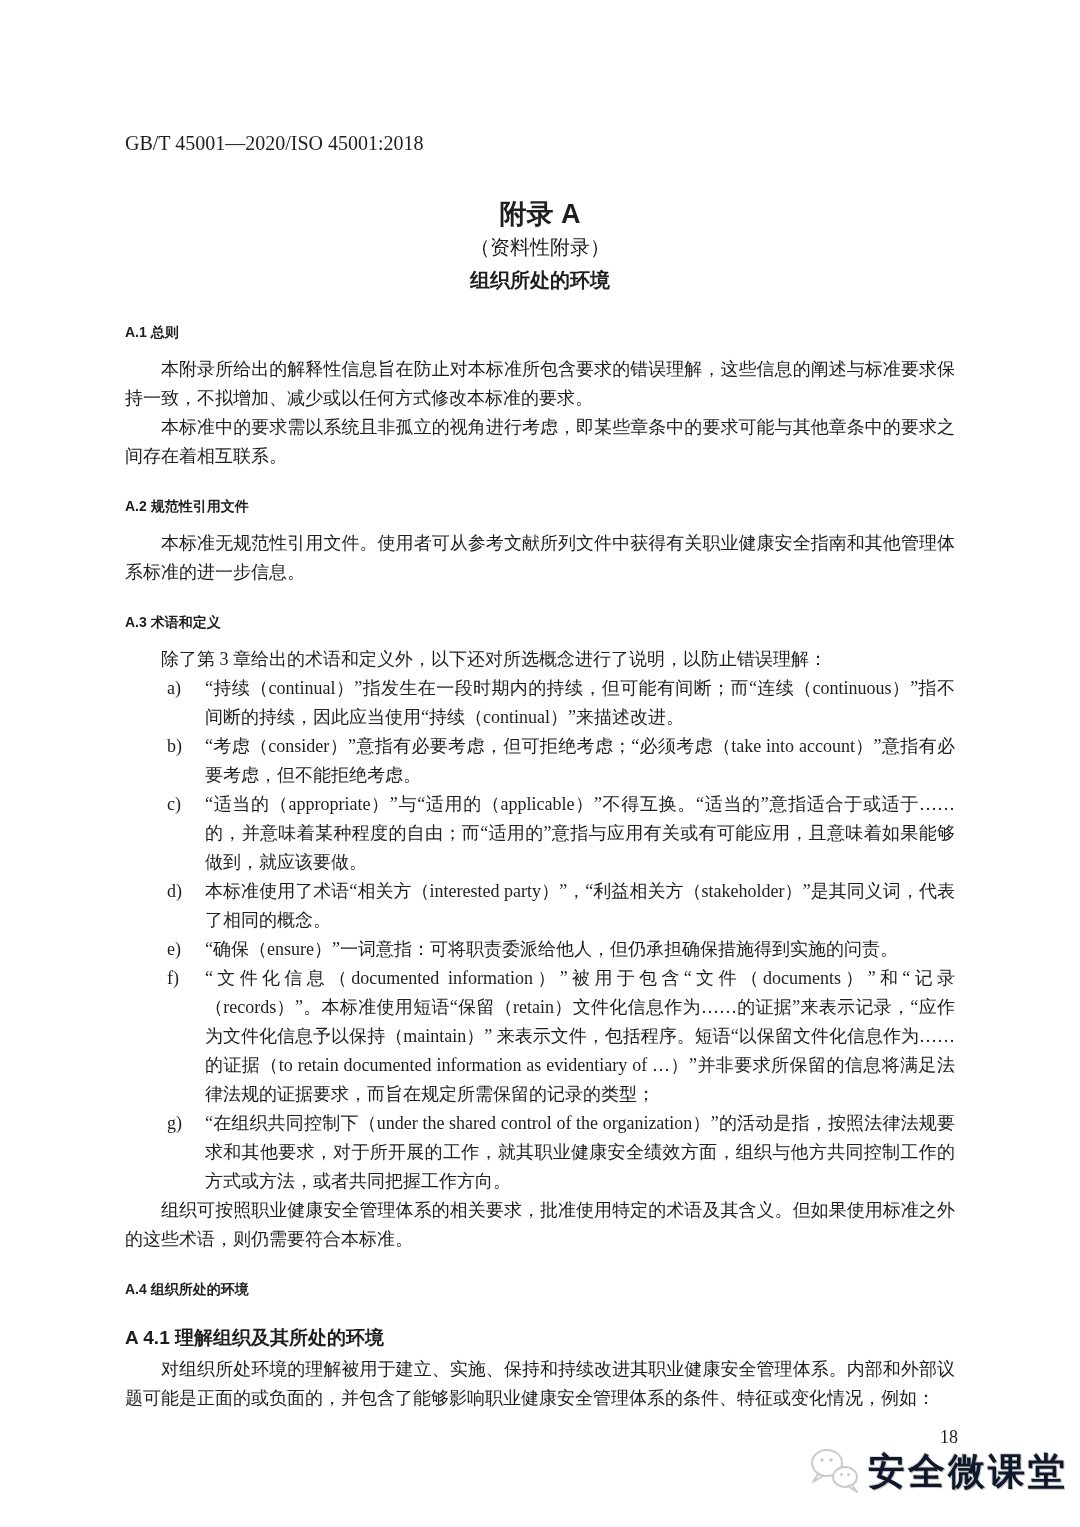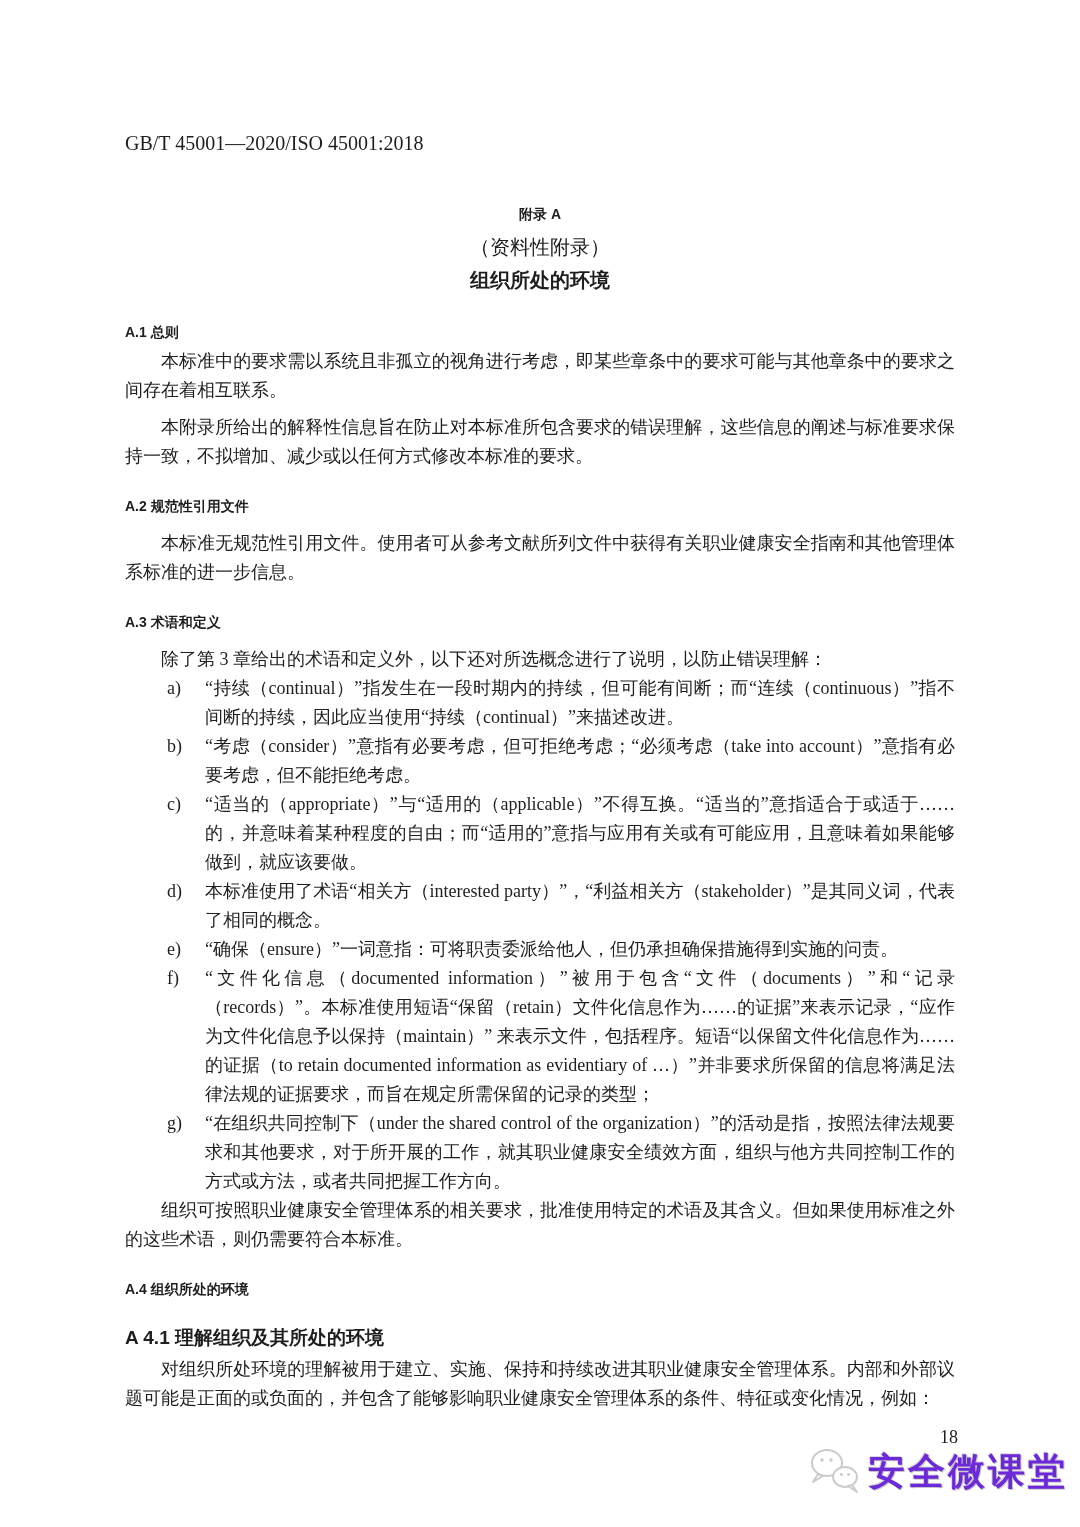"附录 A" .appendix-label { font-size: 14px -> 27px }
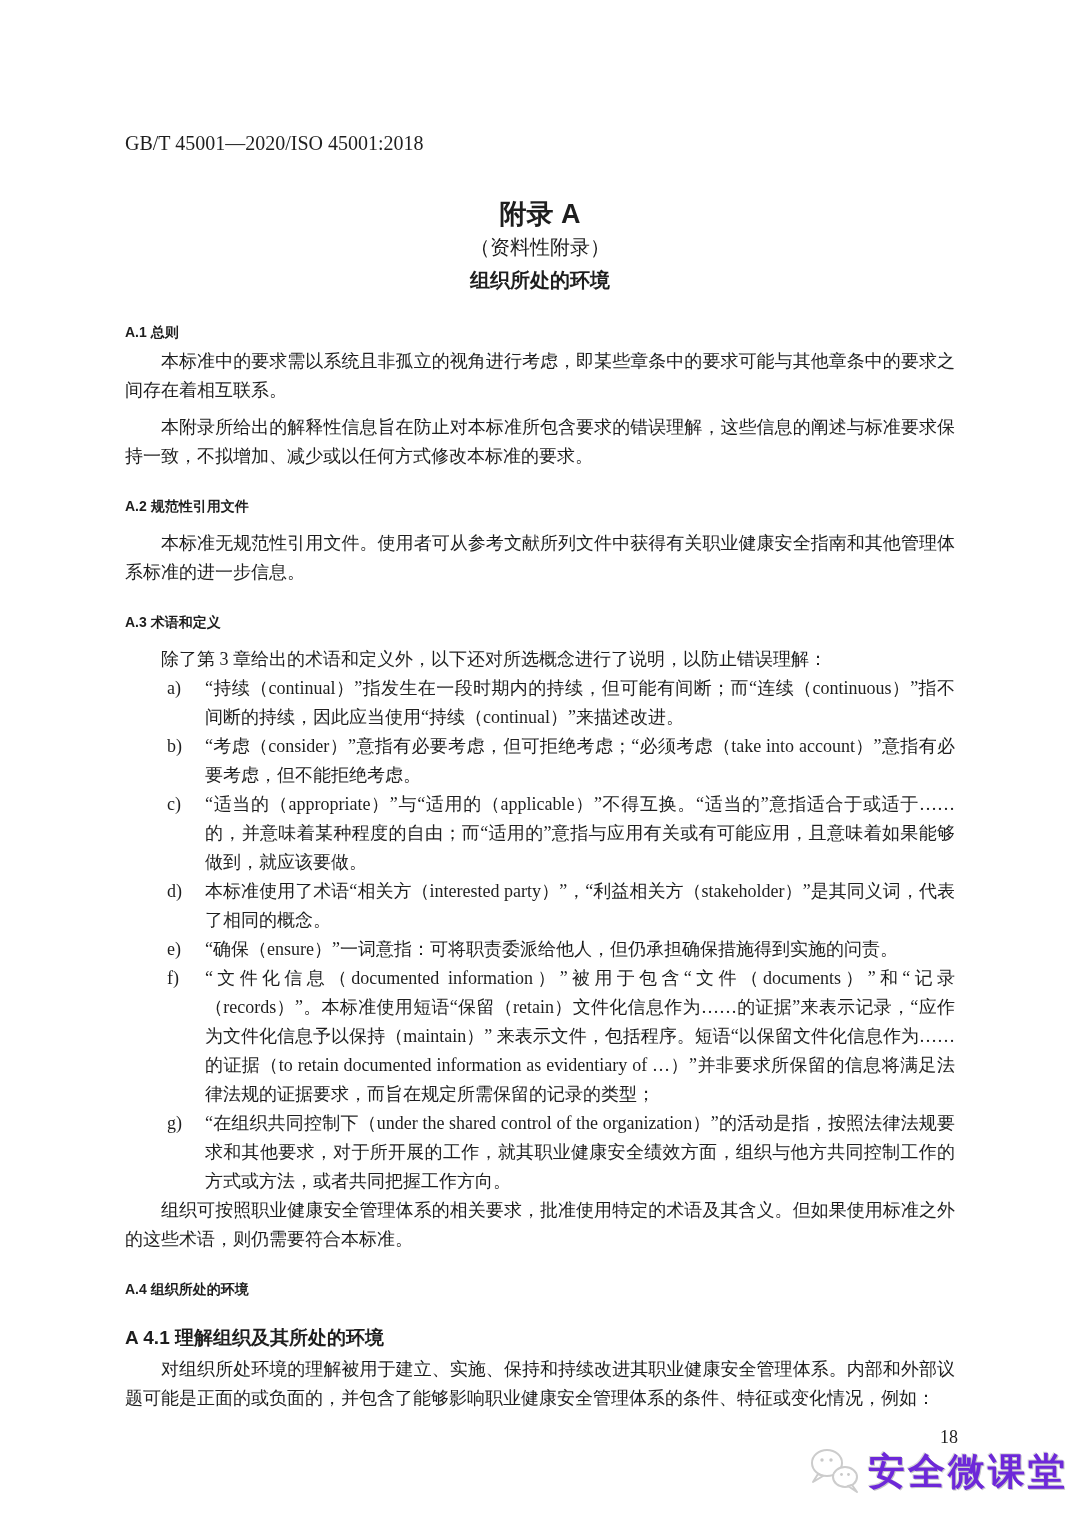"本标准中的要求需以系统且非孤立的视角进行考虑，即某些章条中的要求可能与其他章条中" p.para { order: before "本附录所给出的解释性信息旨在防止对本标准所包含要求的错误理解，这些信息的阐述与标" -> after "本附录所给出的解释性信息旨在防止对本标准所包含要求的错误理解，这些信息的阐述与标" }
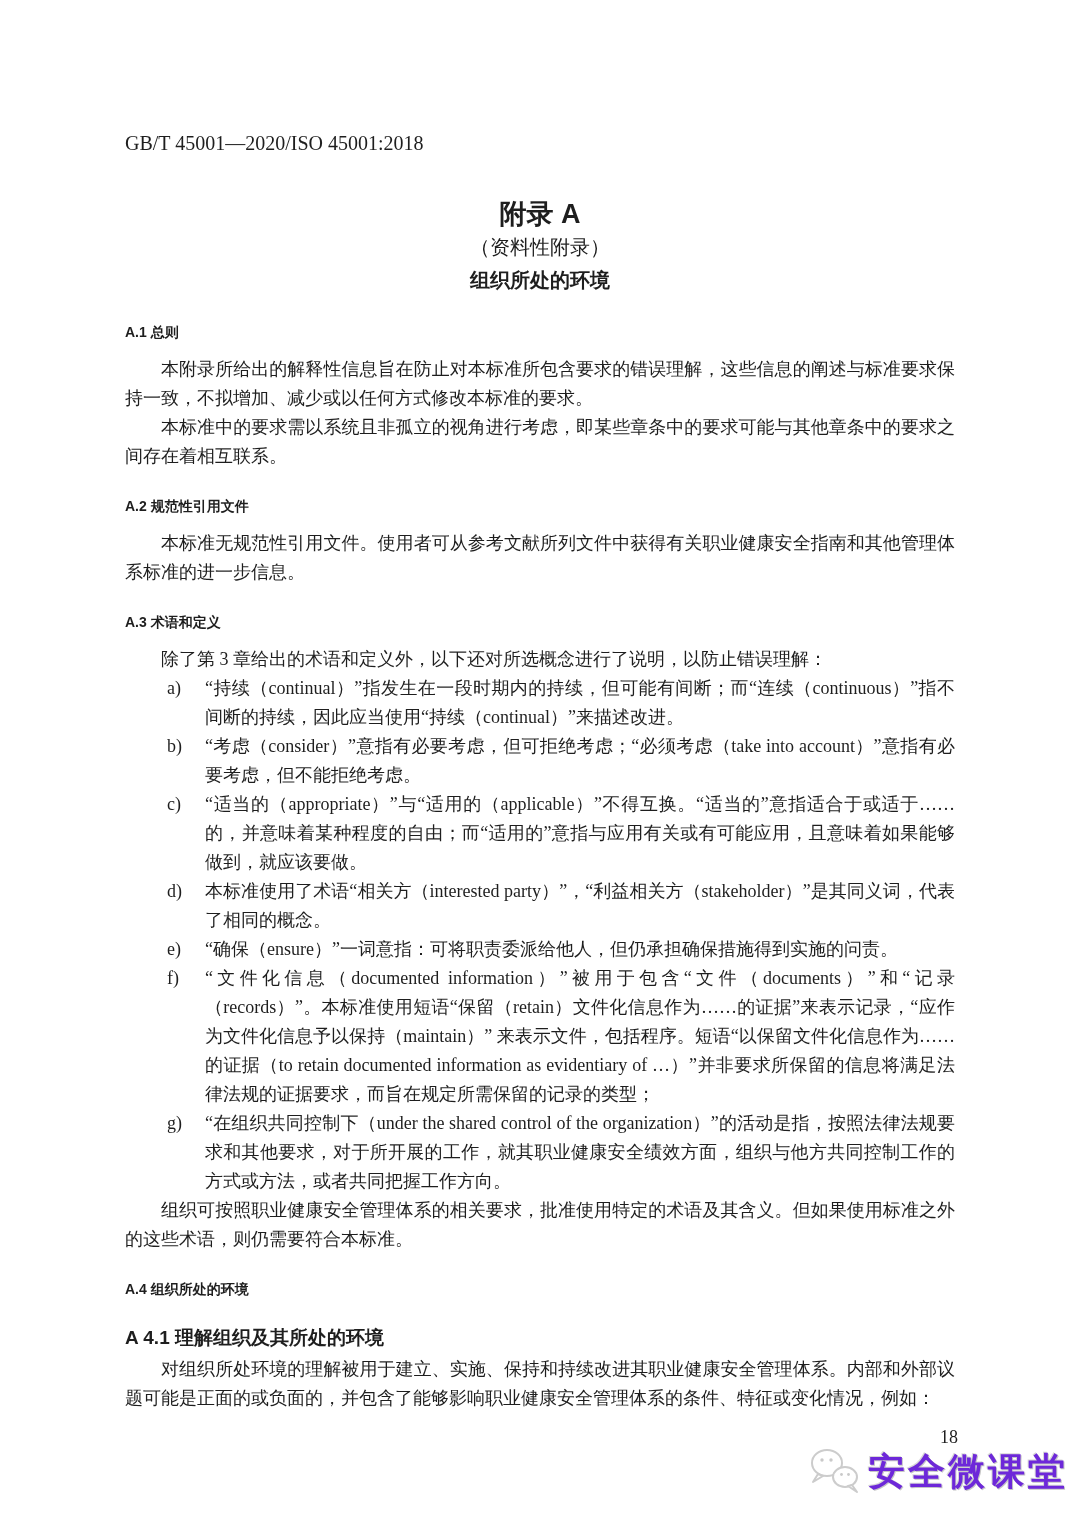"安全微课堂" .wm-text { color: #6d28d9 -> #0f172a }
